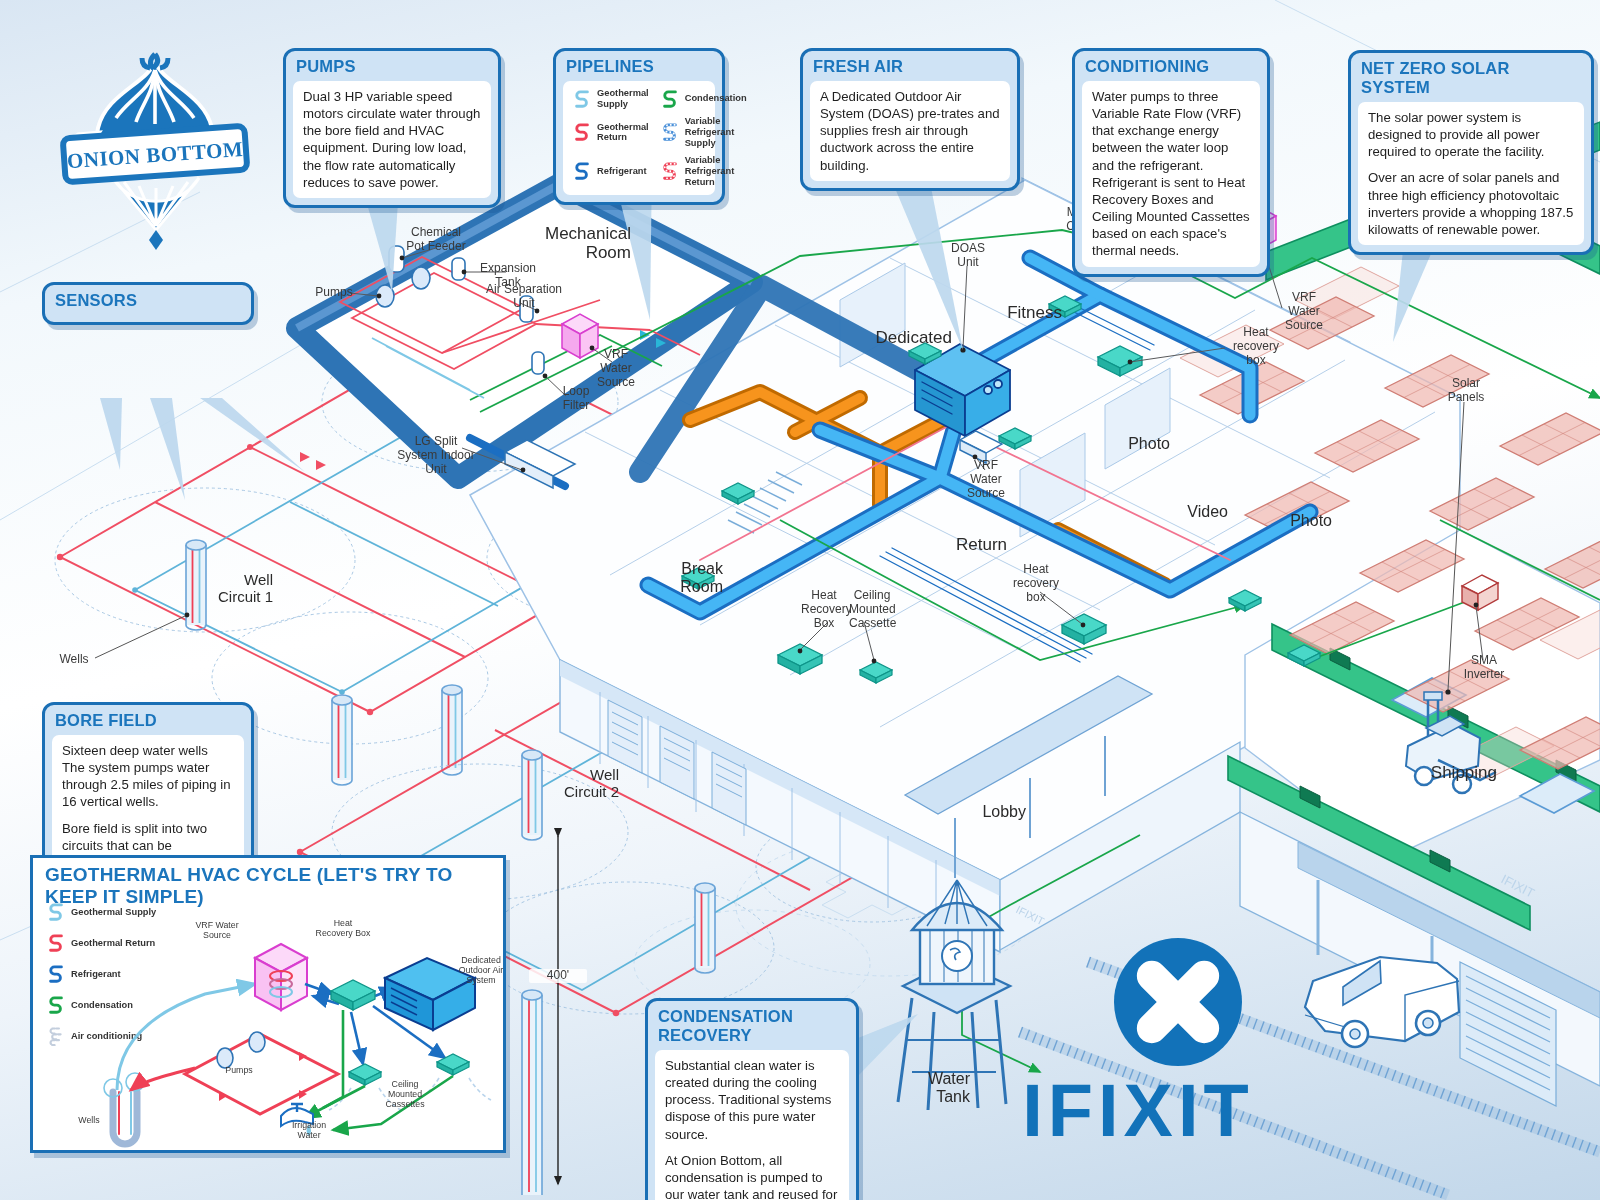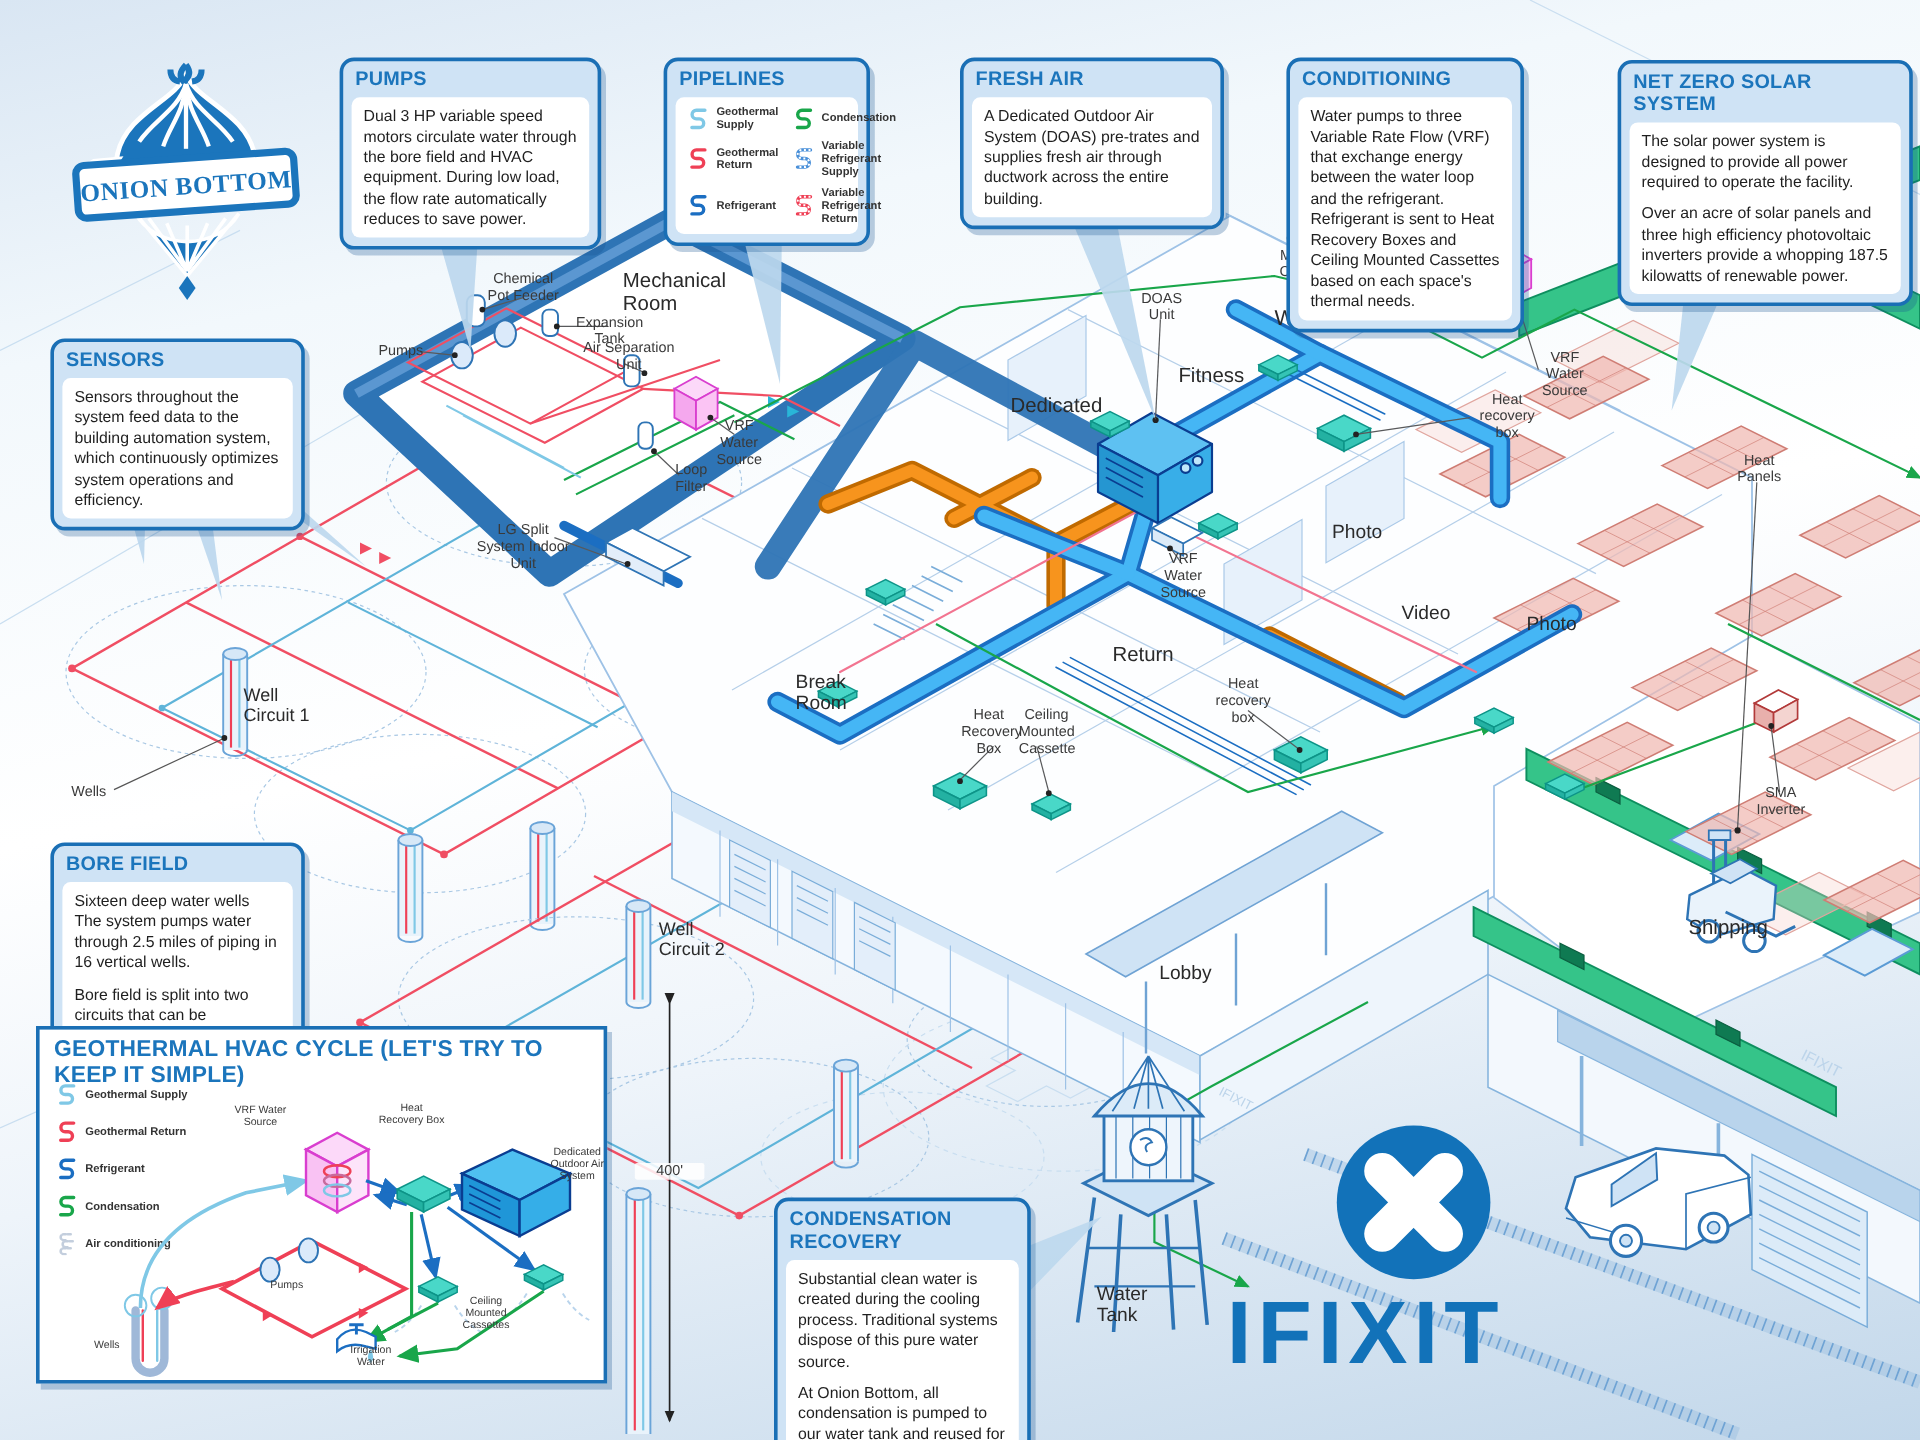"Mechanical Room" .room { text-align: left -> right }
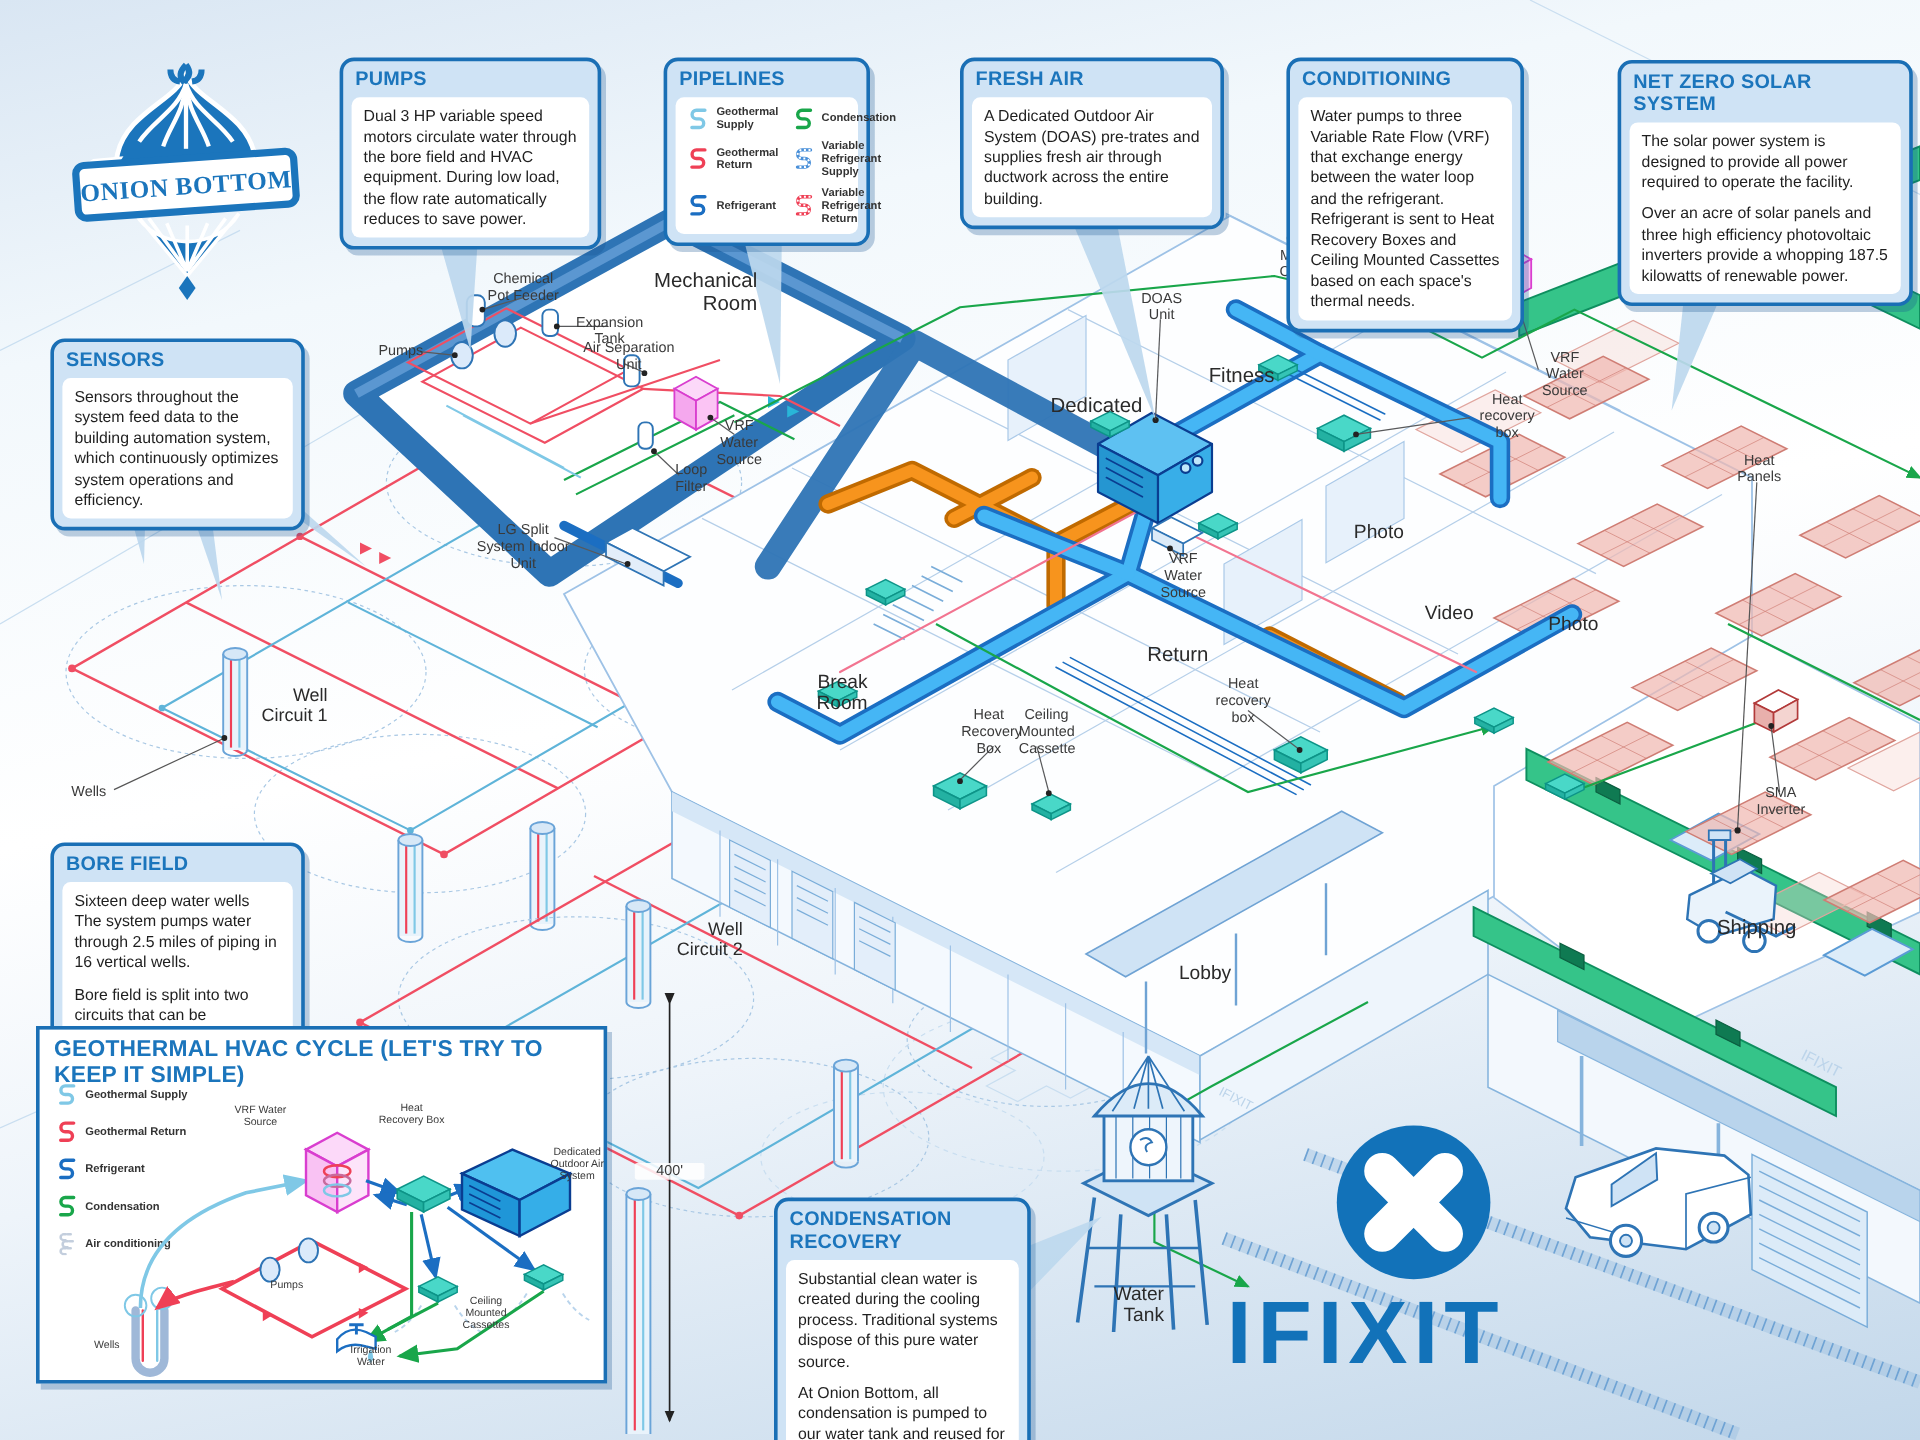"Sensors throughout the system feed" div.body { html: <div> <p>Sensors throughout the system feed data to the building automation system, which continuously optimizes system operations and efficiency.</p> </div> -> none }
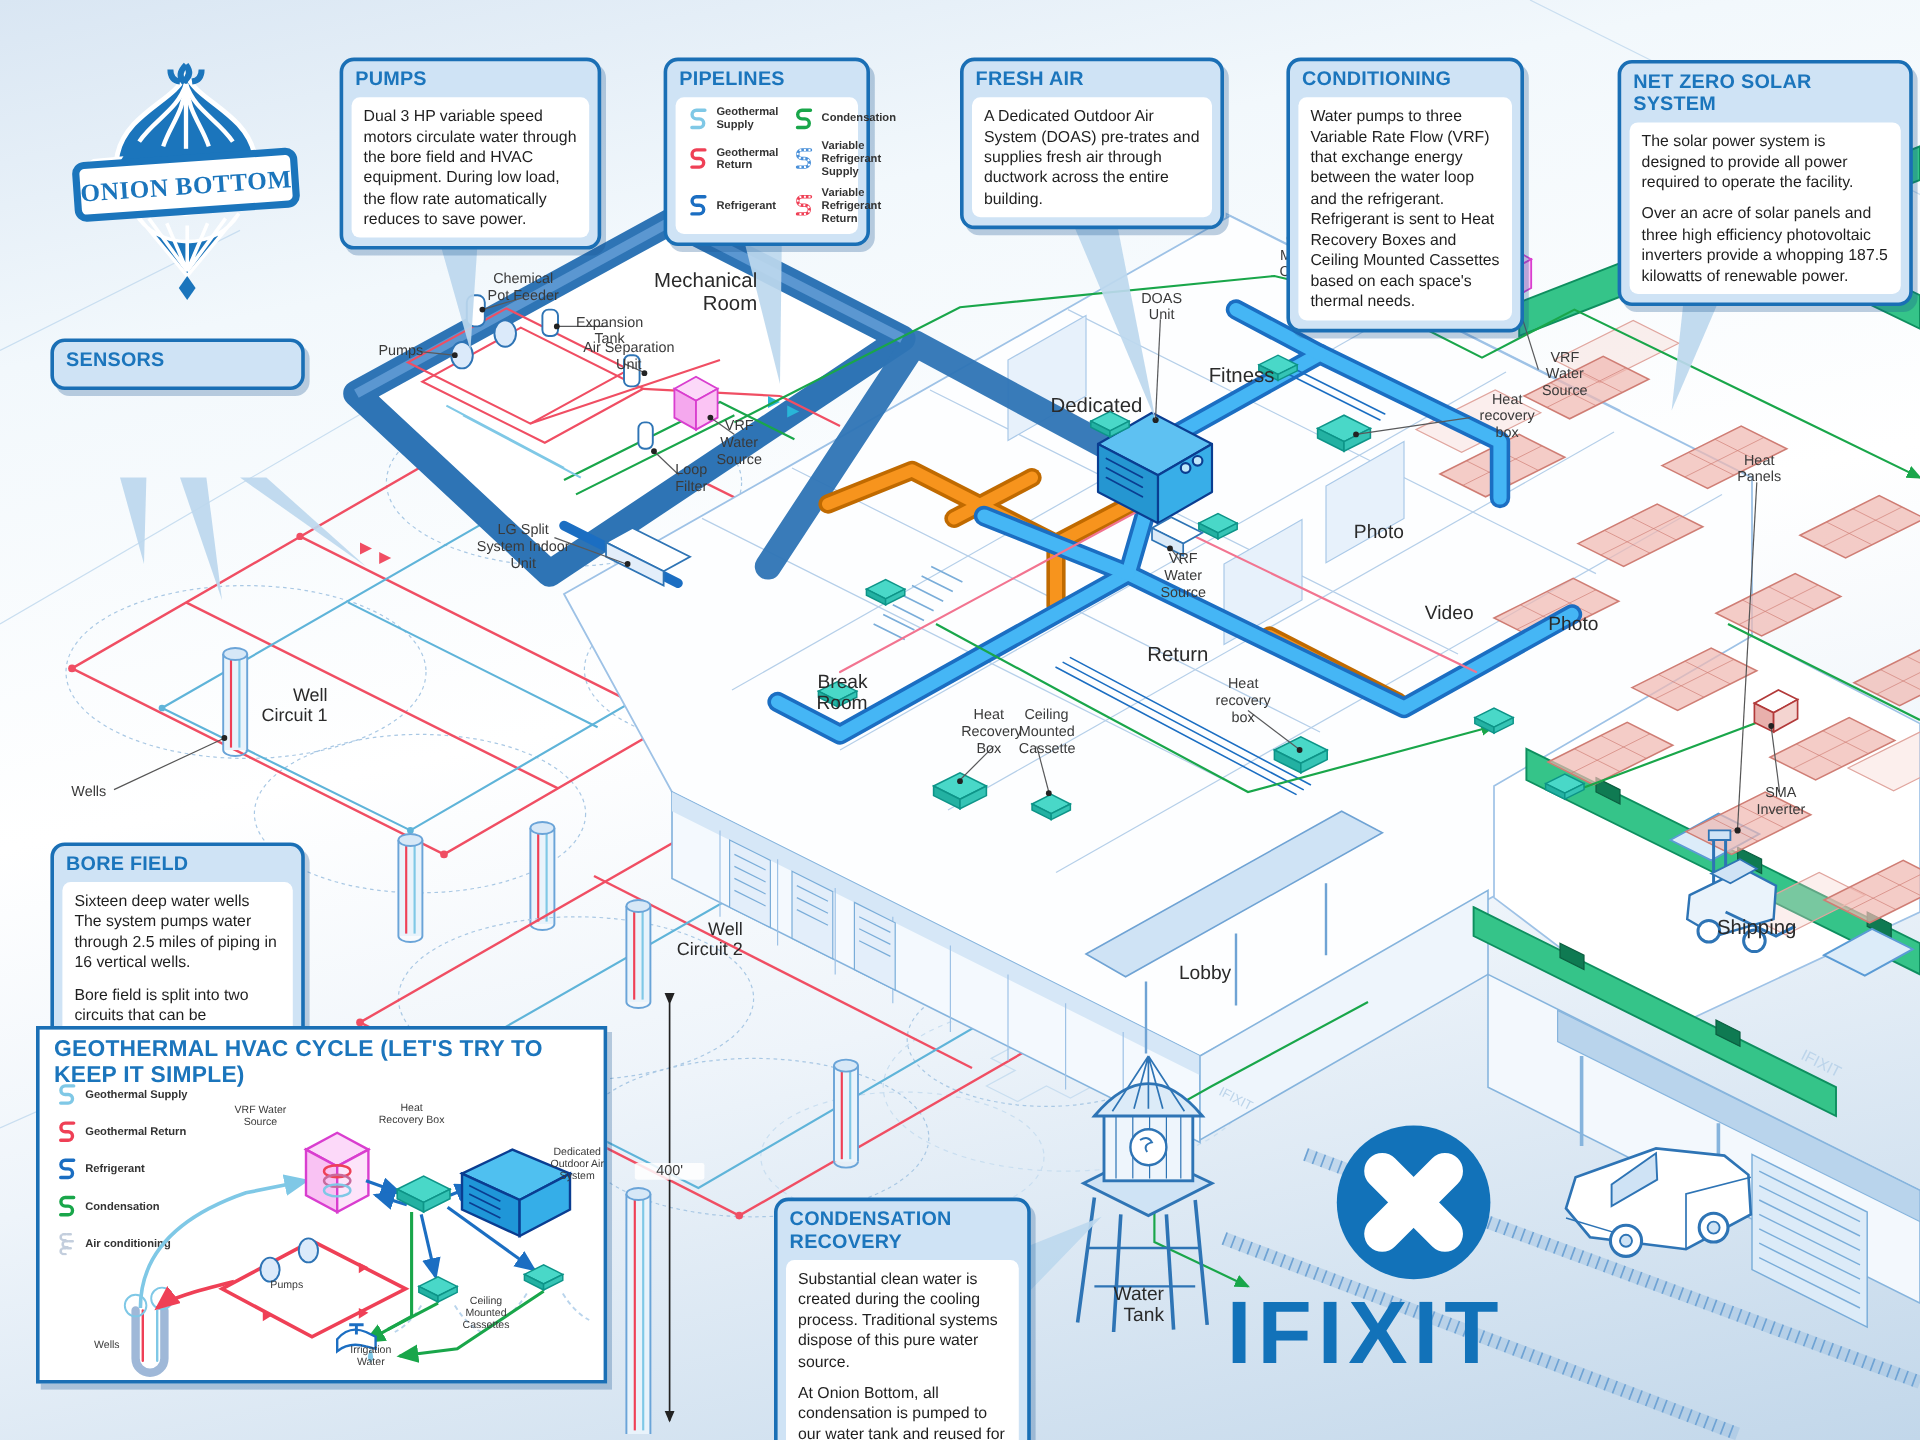"Heat Panels" div.tag { text: Heat -> Solar }
